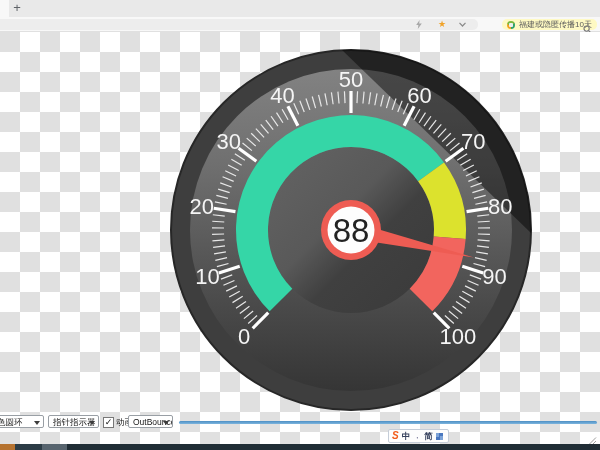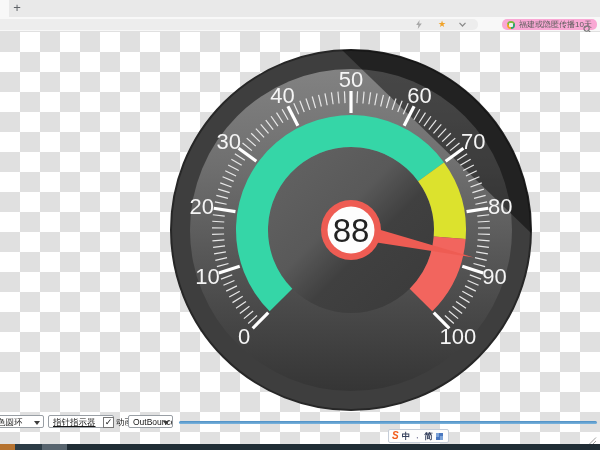"福建或隐匿传播10天" .search-field { background: #f9a8d4 -> #fef9c3 }
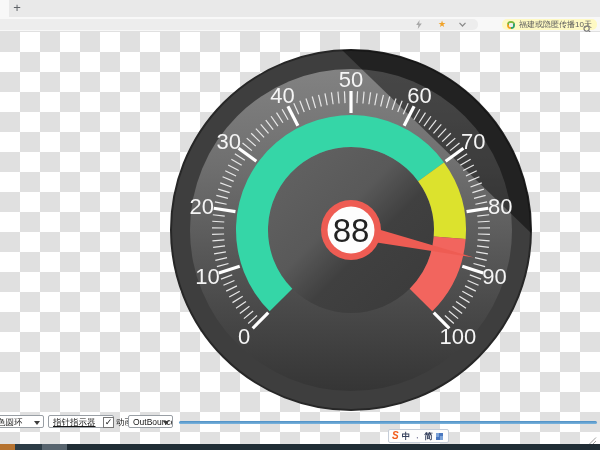"指针指示器" div.combo { text-decoration: underline -> none; width: 66px -> 51px }
